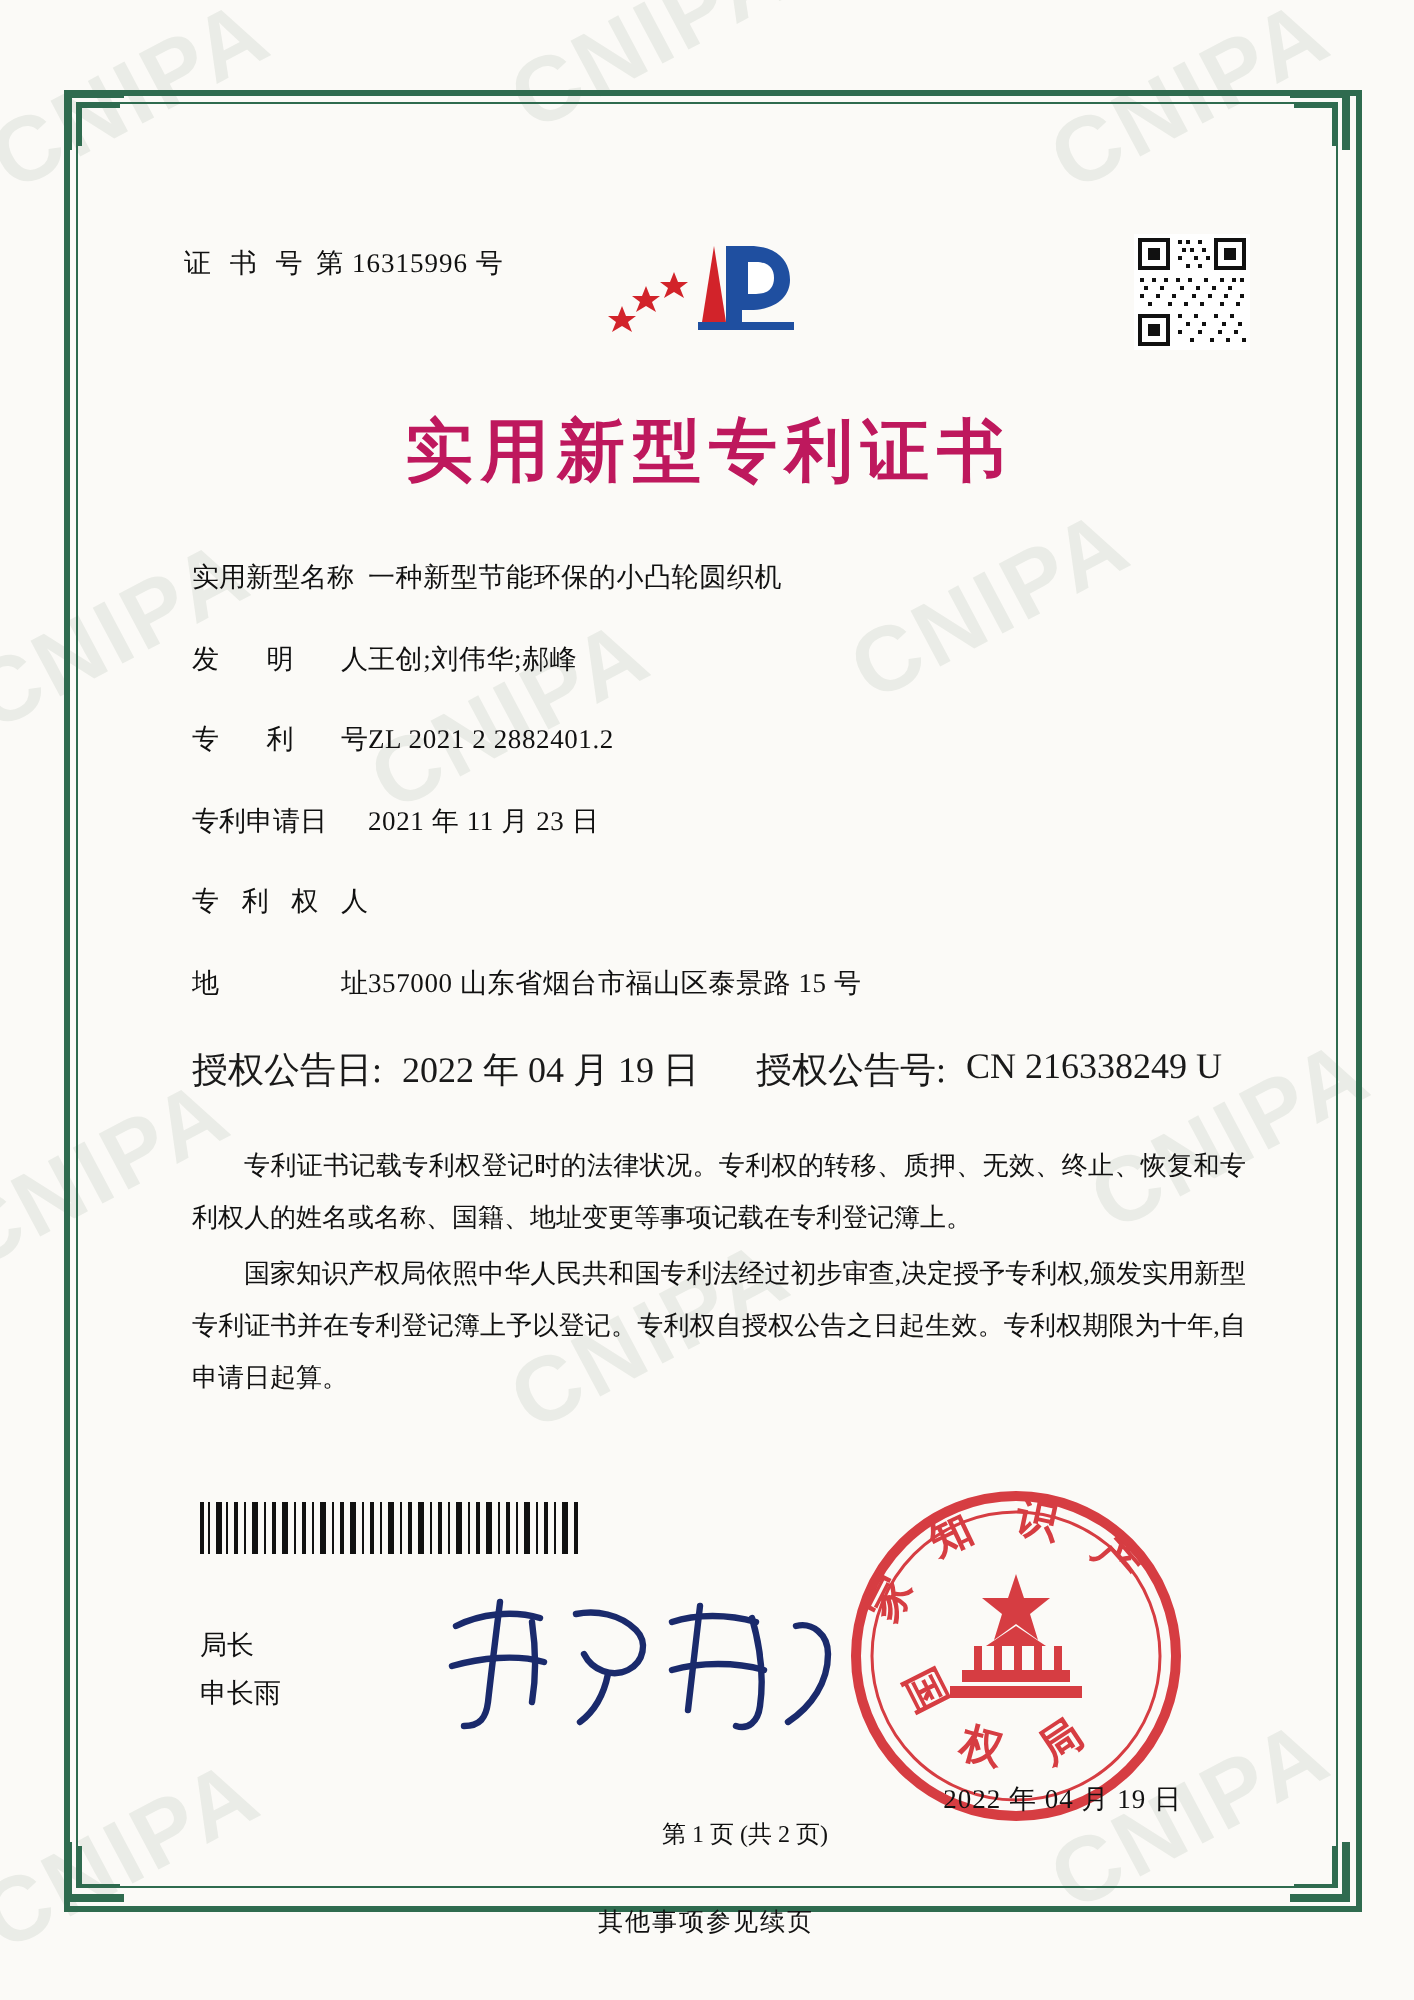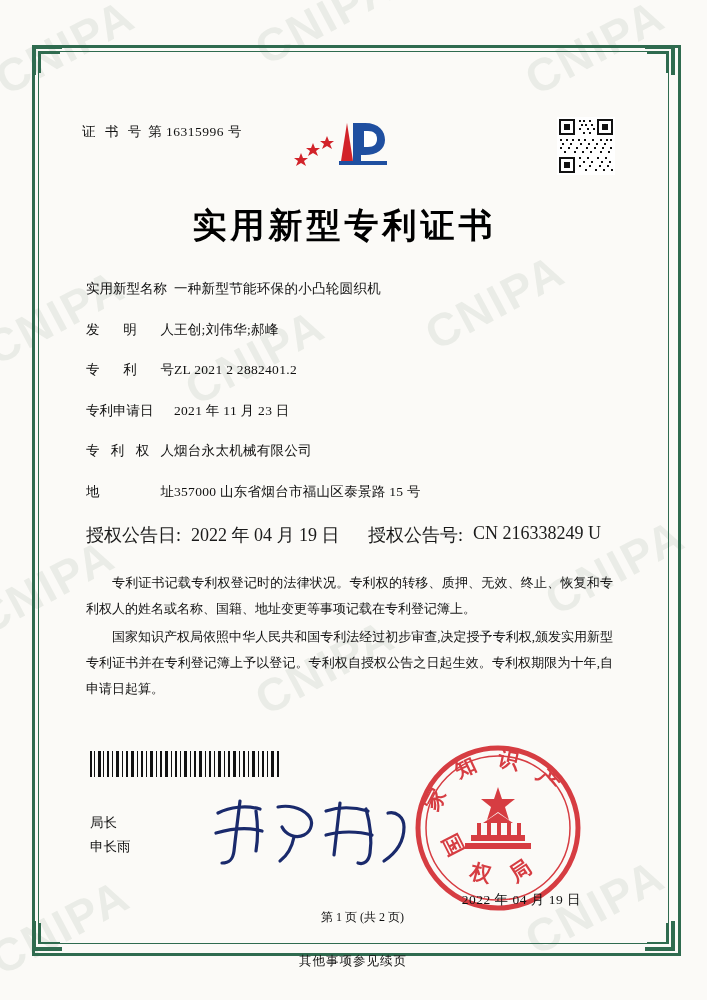"证 书 号 第 16315996" .content { left: 30px -> 40px }
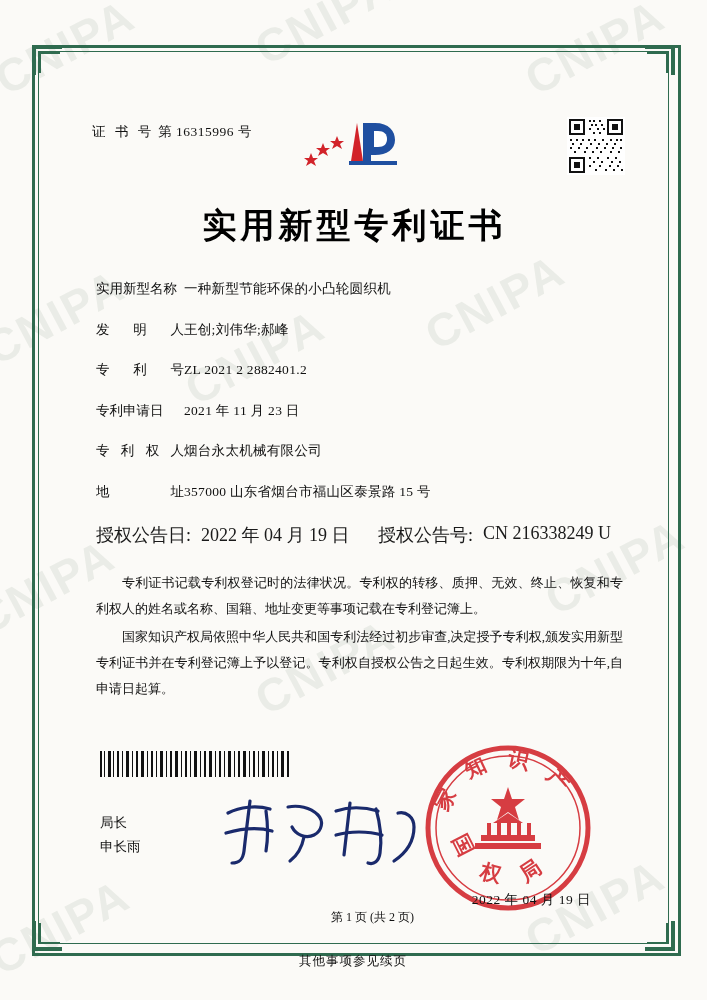"实用新型专利证书" .title { color: #000000 -> #be185d }
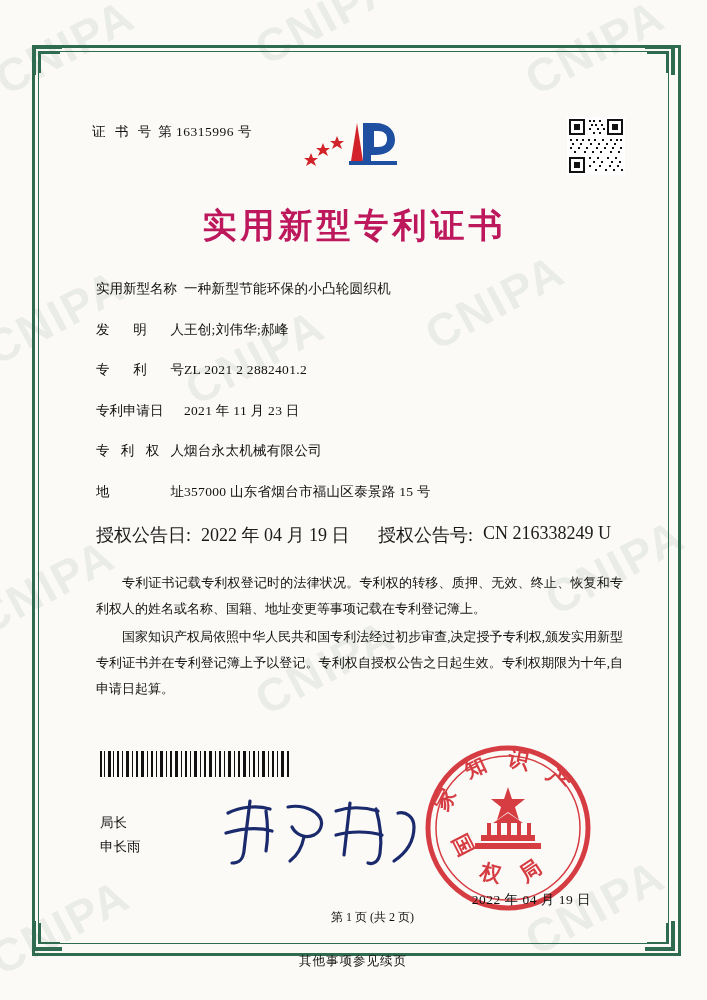"烟台永太机械有限公司" div.f-value { html: <div>烟台永太机械有限公司</div> -> none }
